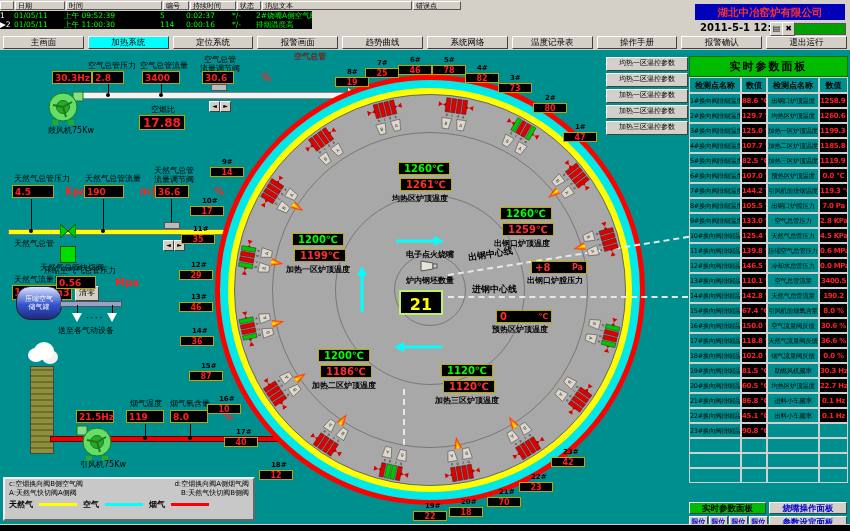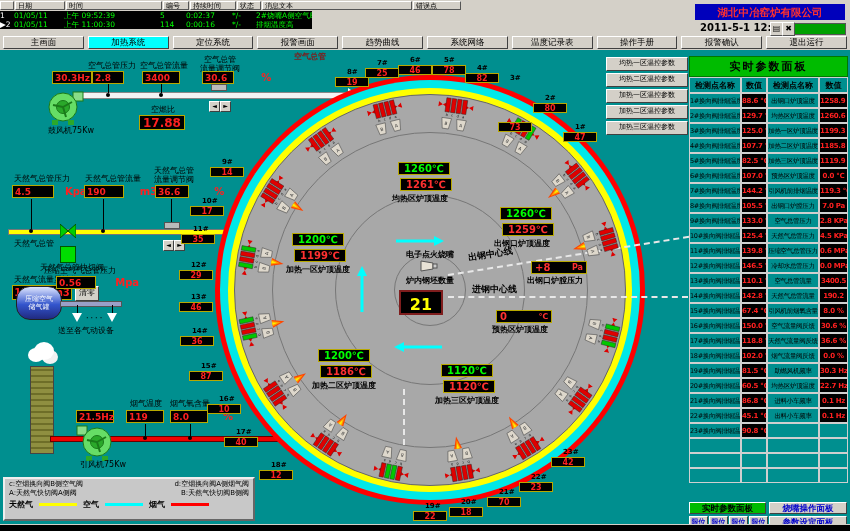"73" div.sensor-box { margin-top: 39px -> none }
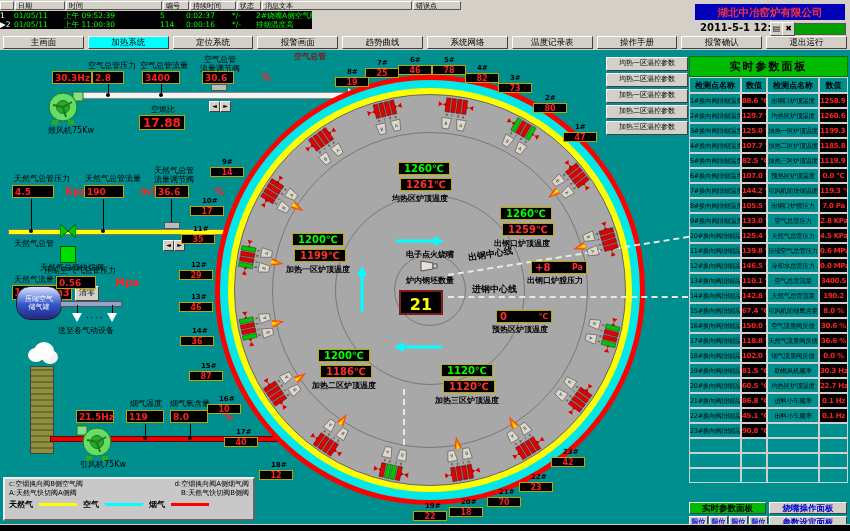"21" div.abs { border: 2px solid #7f1d1d -> 2px solid #bef264 }
